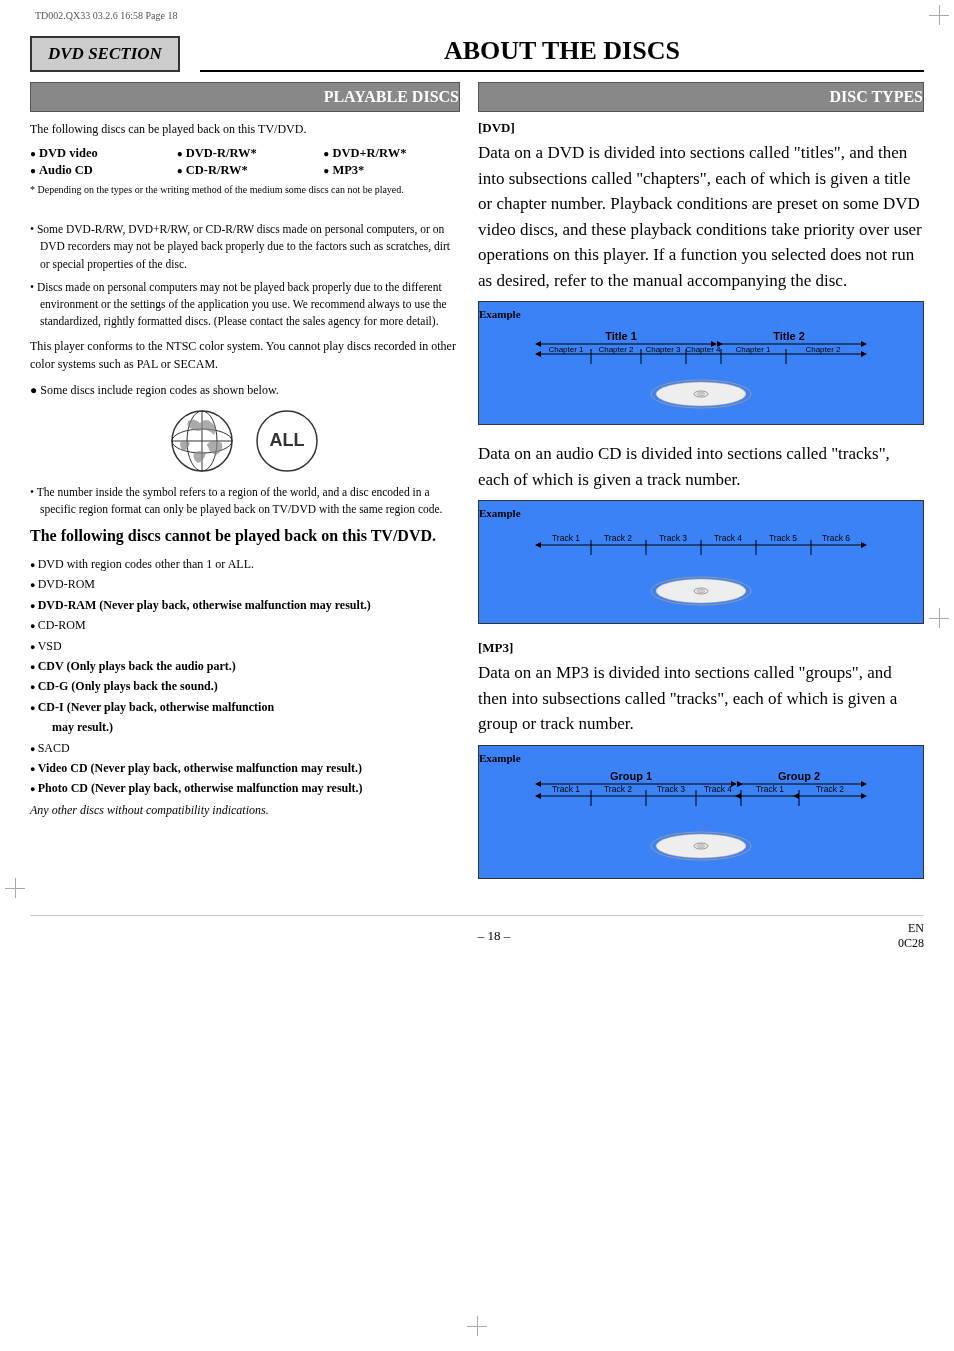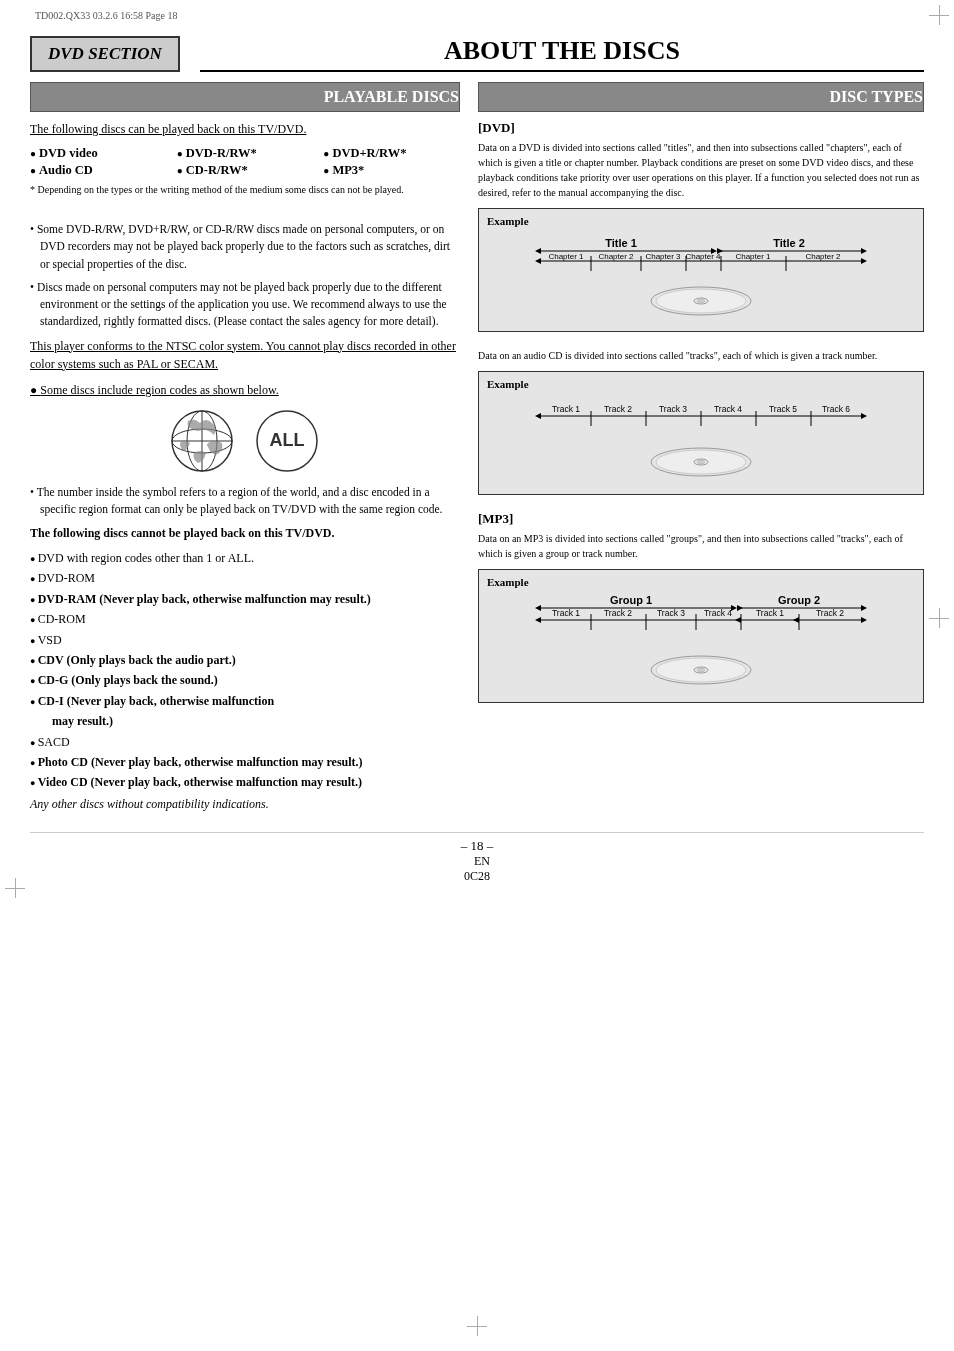"The following discs can be" .playable-text { text-decoration: underline -> none }
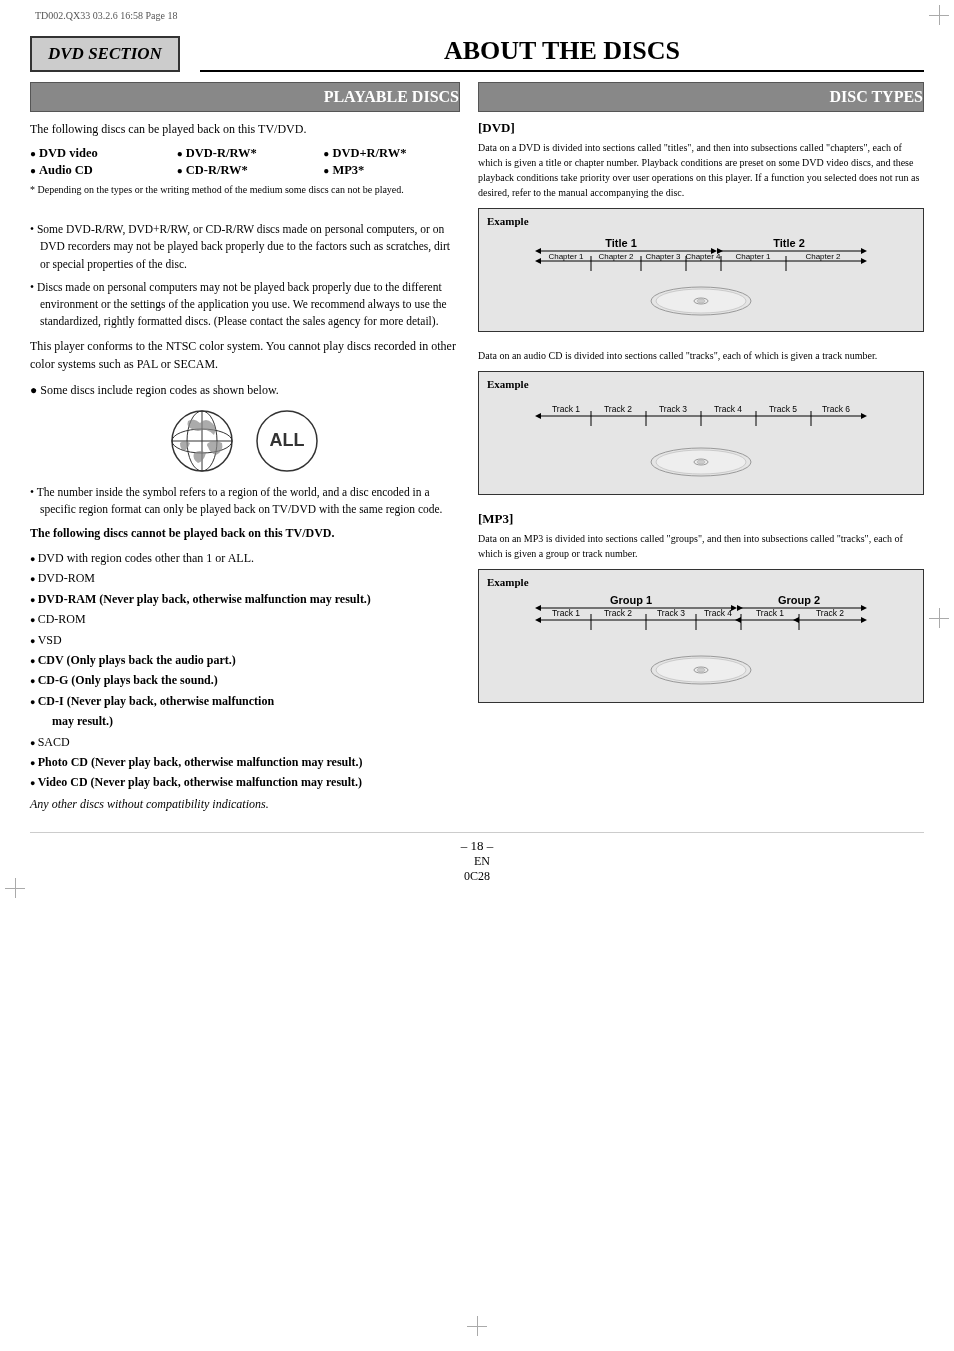"Data on a DVD is" .disc-type-text { font-size: 10px -> 17px }
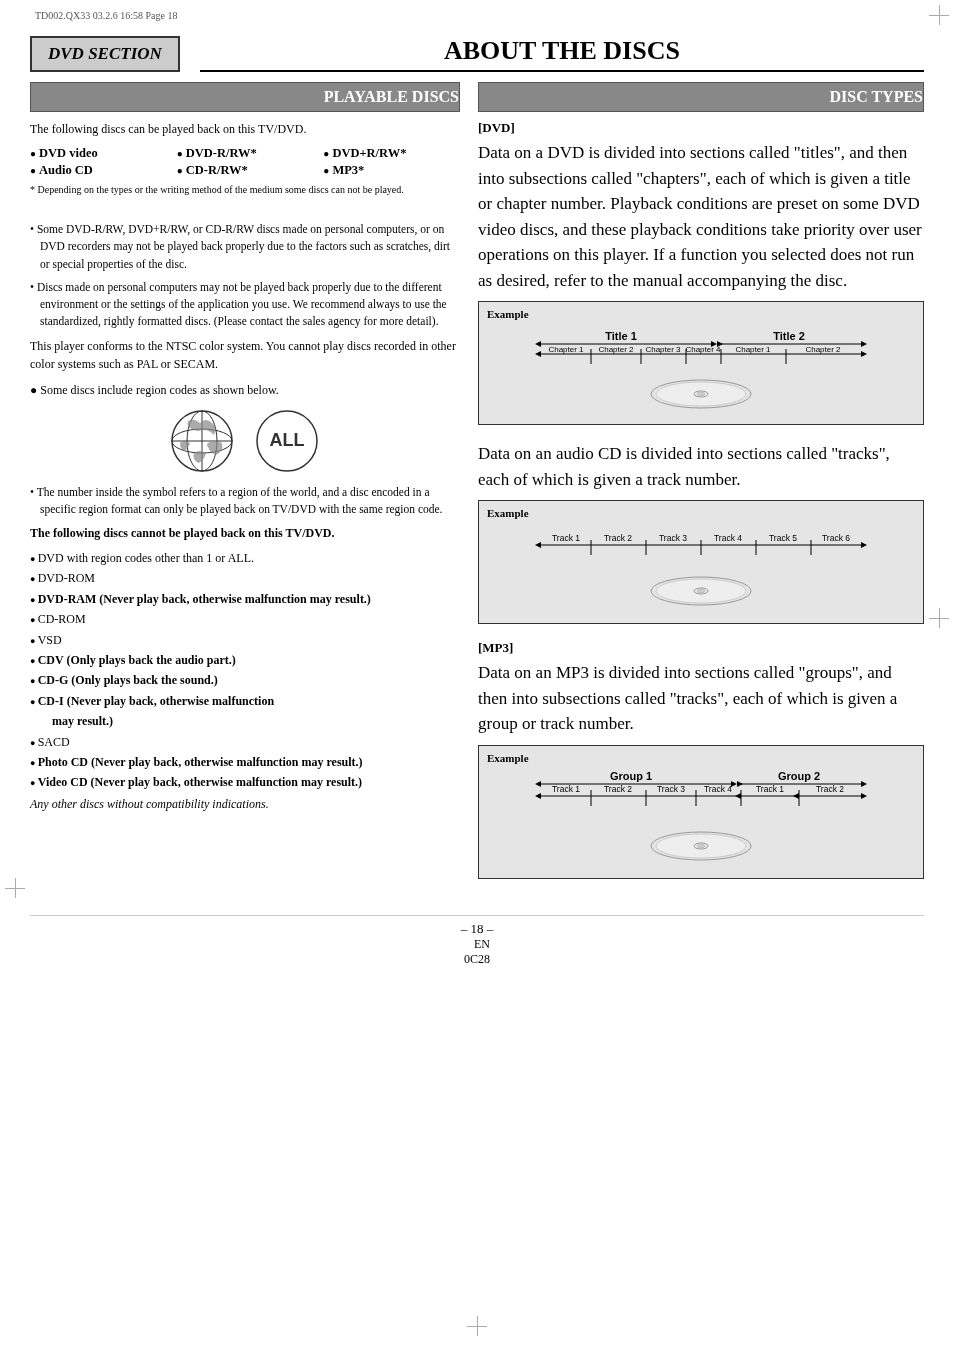"Example" .example-box { background: #e5e5e5 -> #3b82f6; padding: 6px 8px -> 6px 0 }
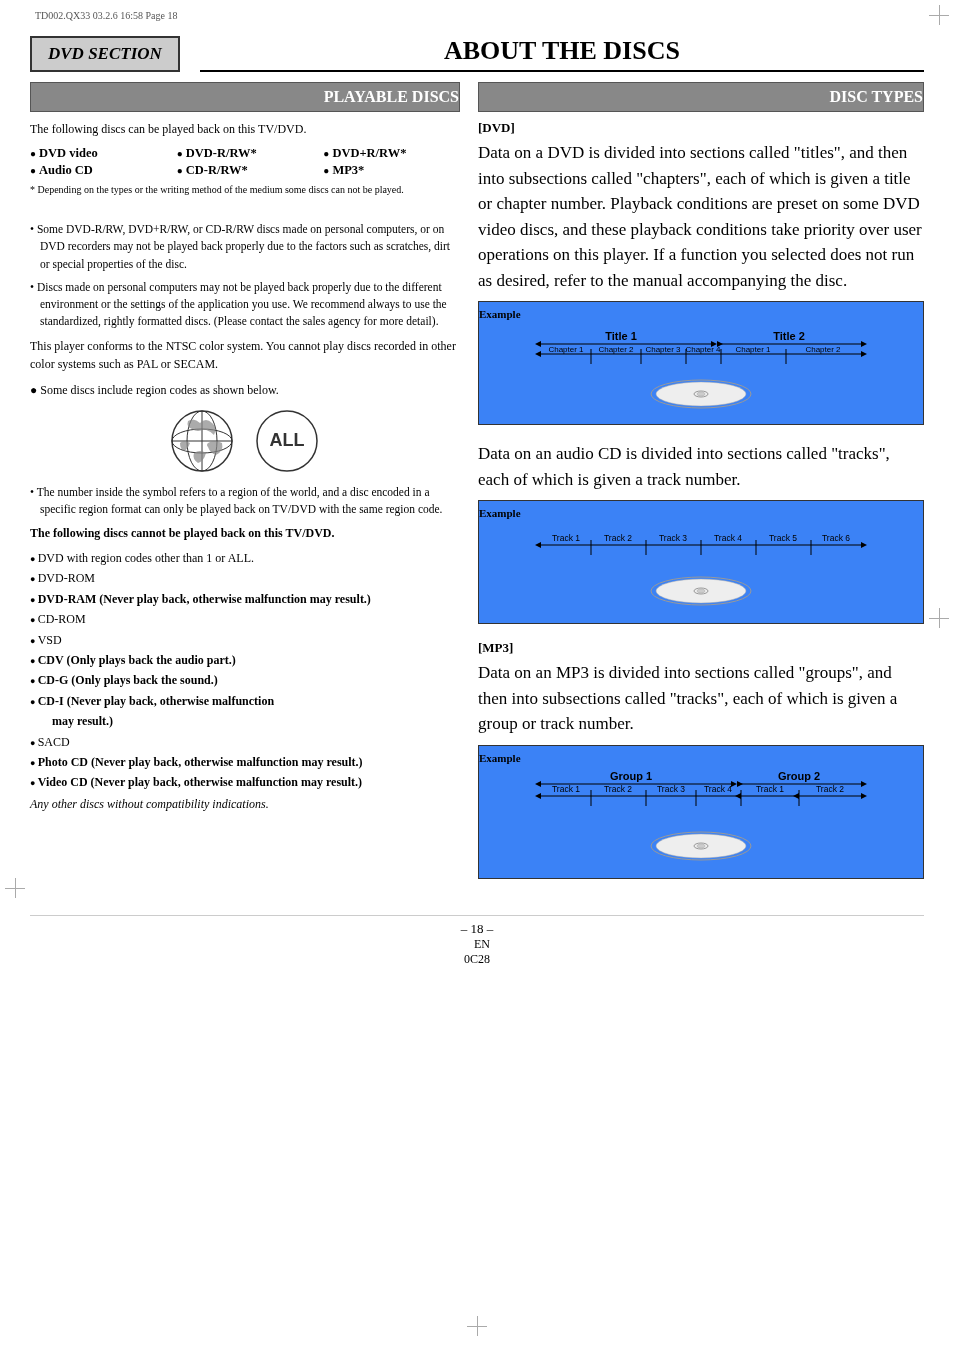"The following discs cannot be" .bold-warning { font-size: 12px -> 16px }
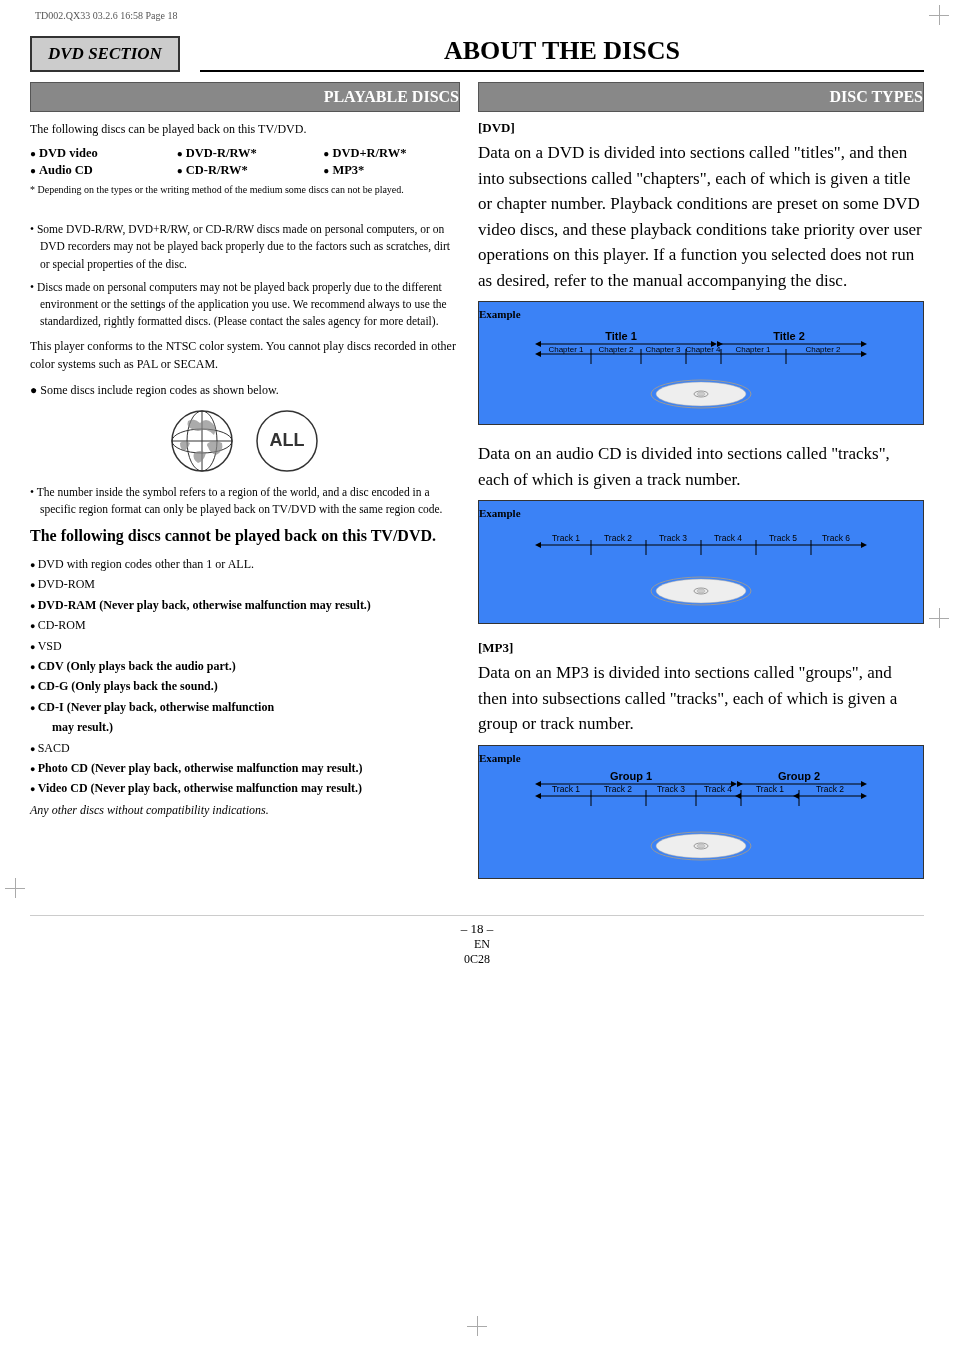"Photo CD (Never play back," li { order: before "Video CD (Never play back," -> after "Video CD (Never play back," }
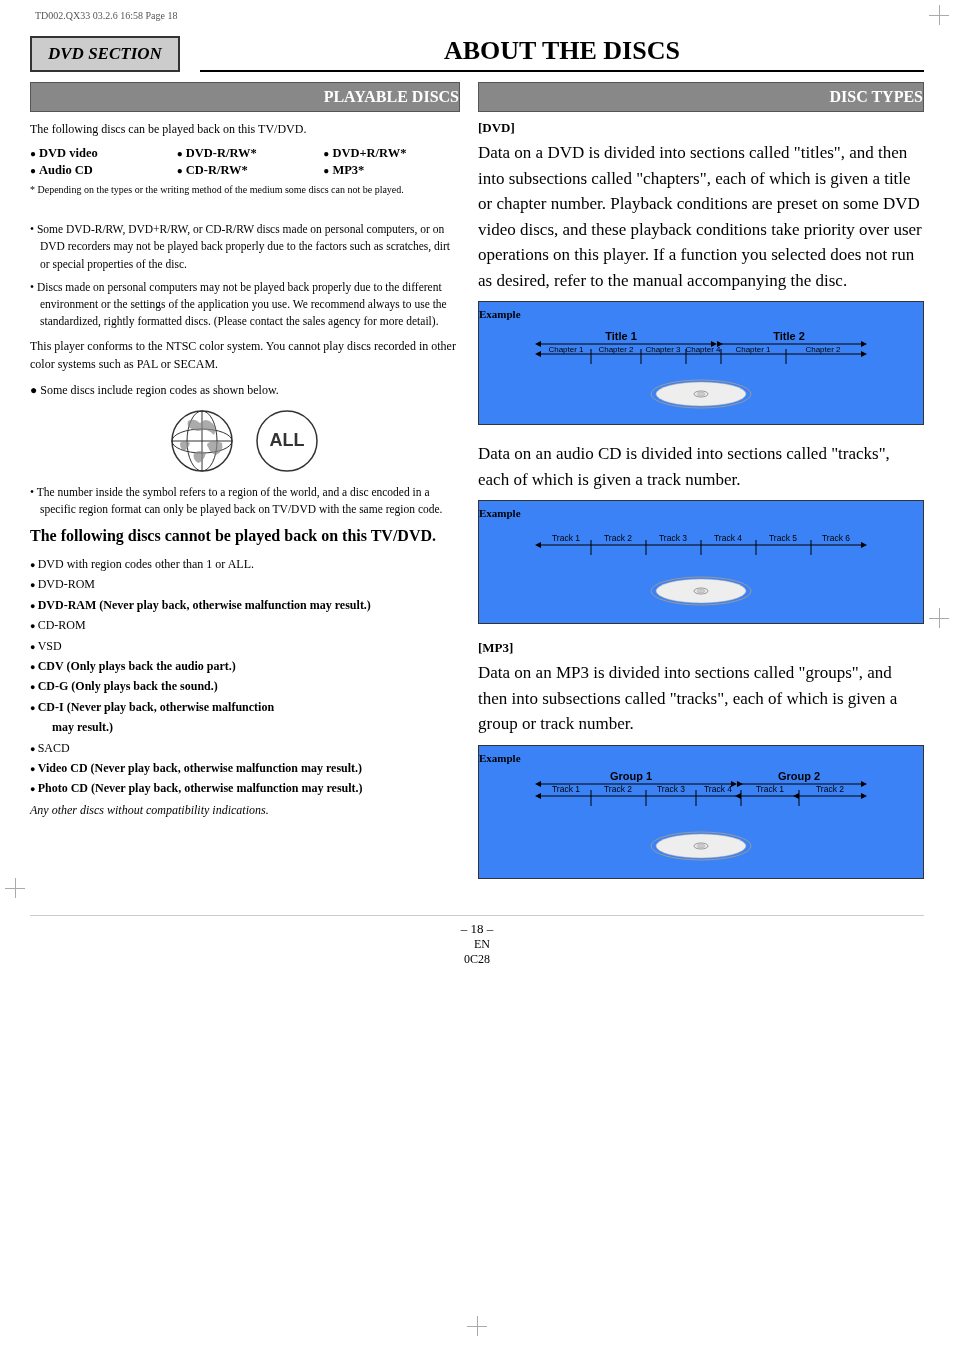"– 18 –" .footer-bar { flex-direction: column -> none }
